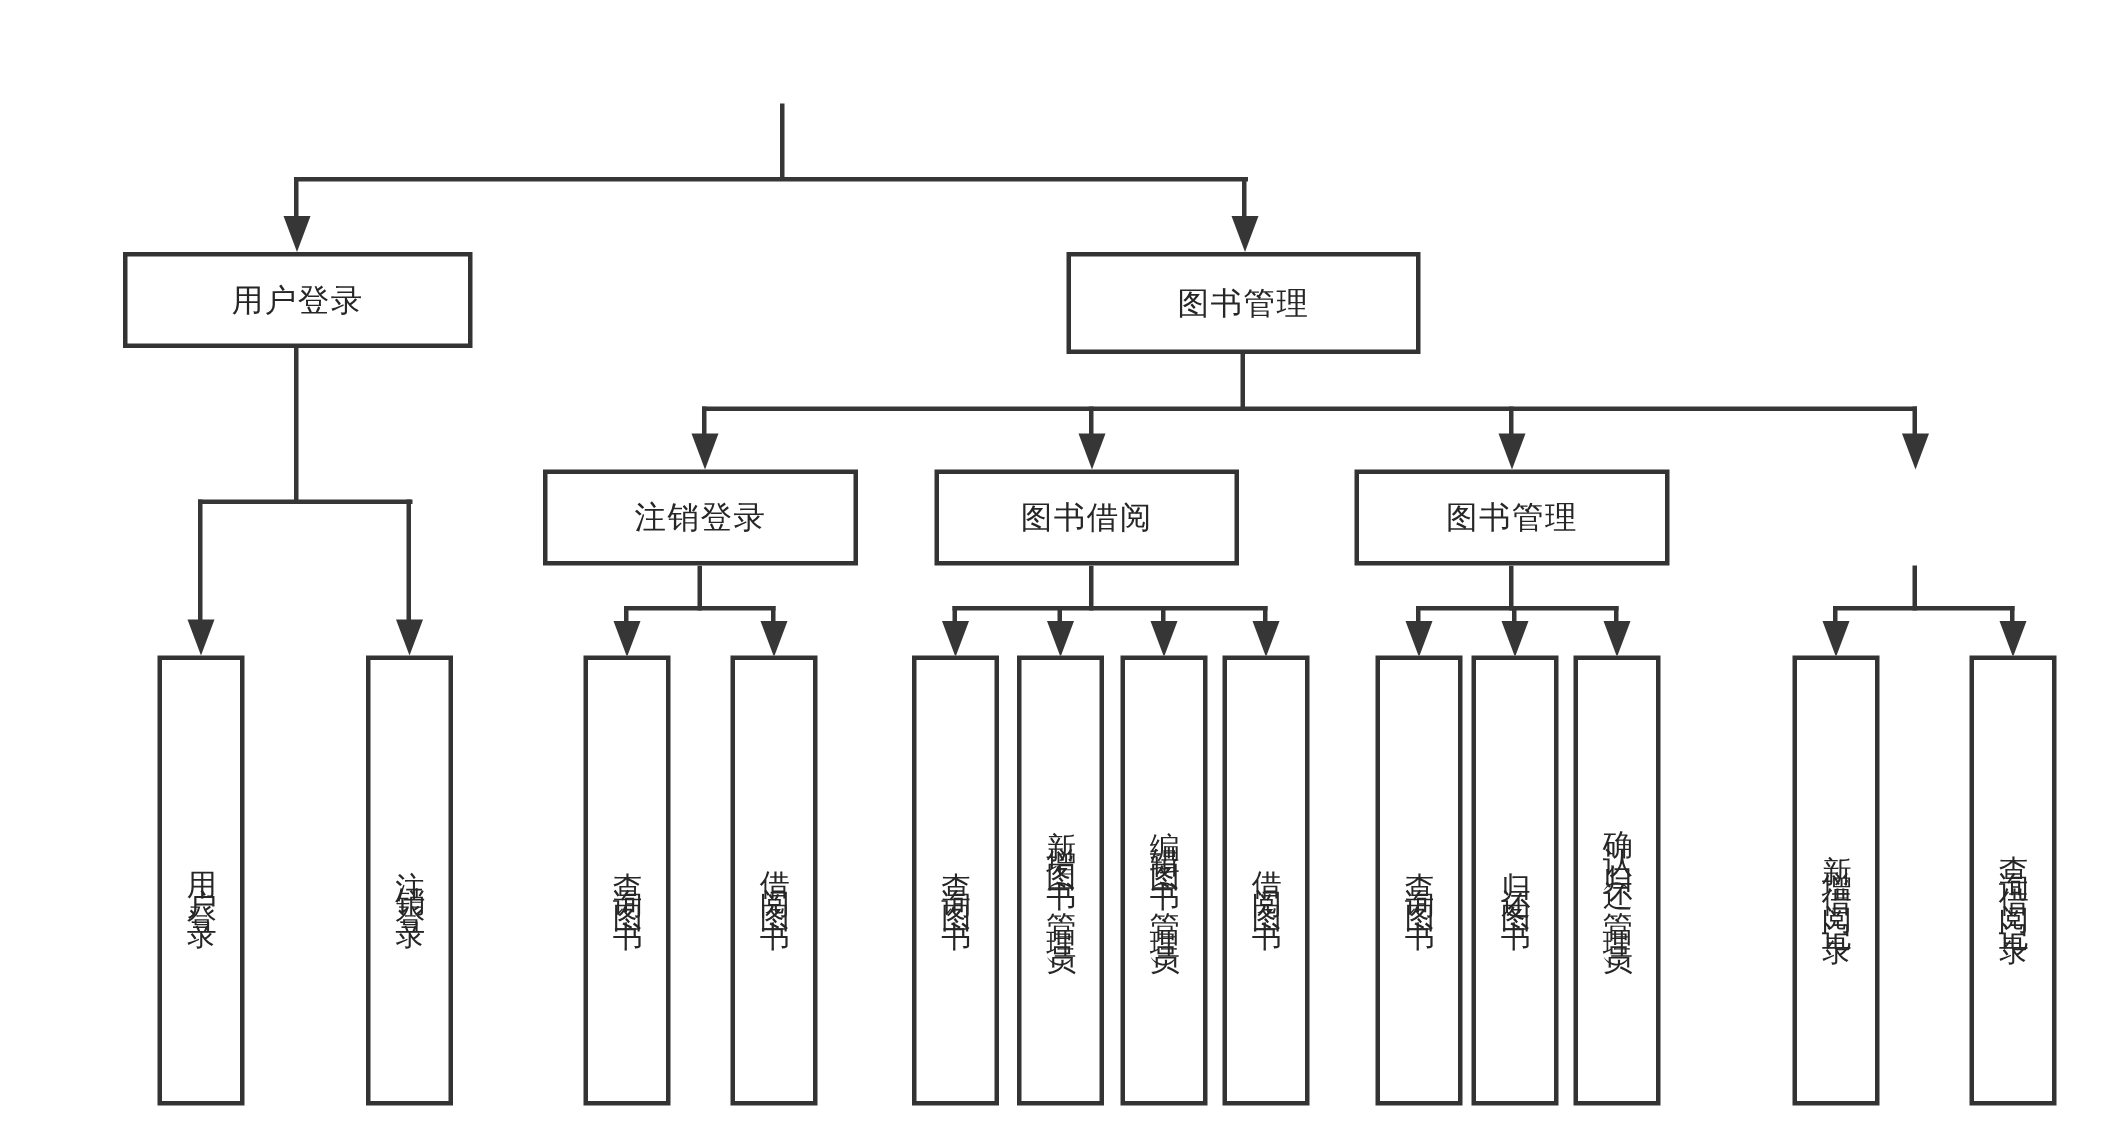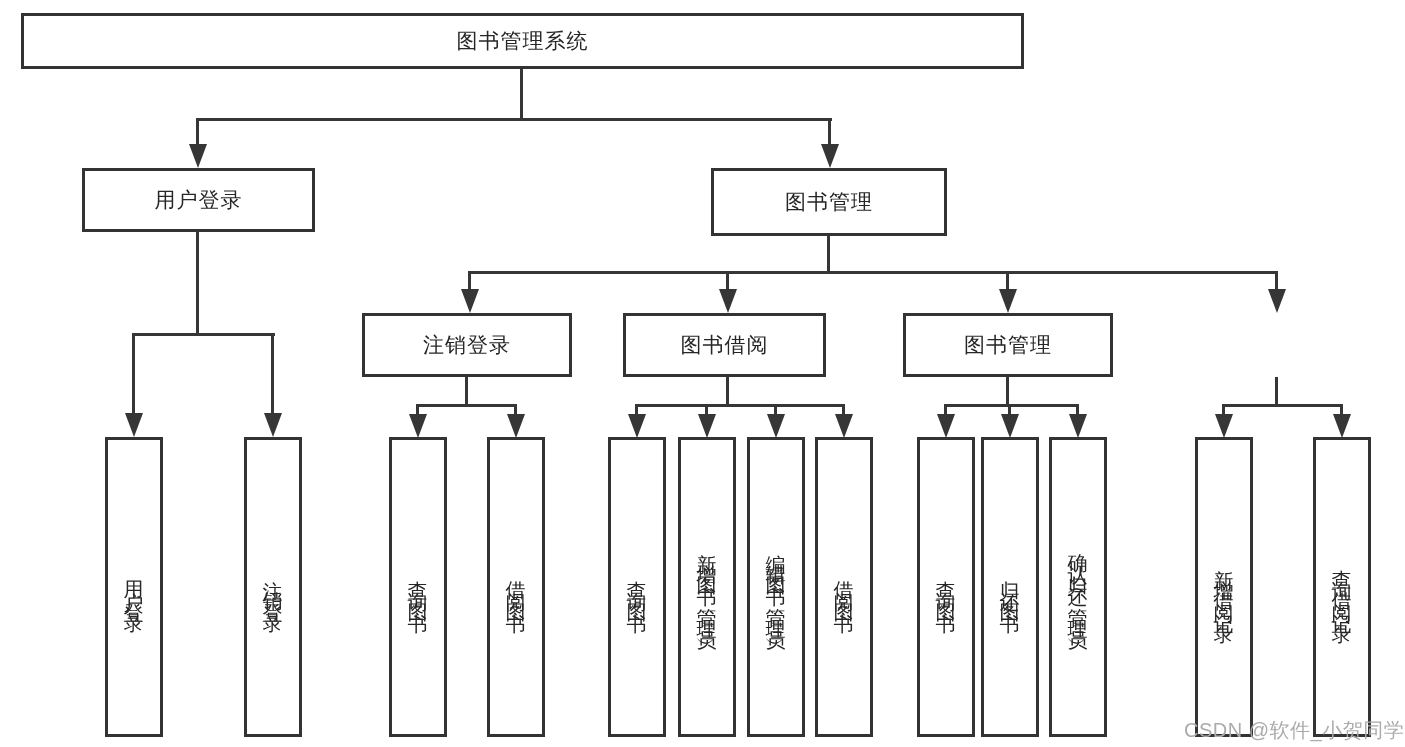"图书管理系统" div.box { html: <div> <span>图书管理系统</span> </div> -> none }
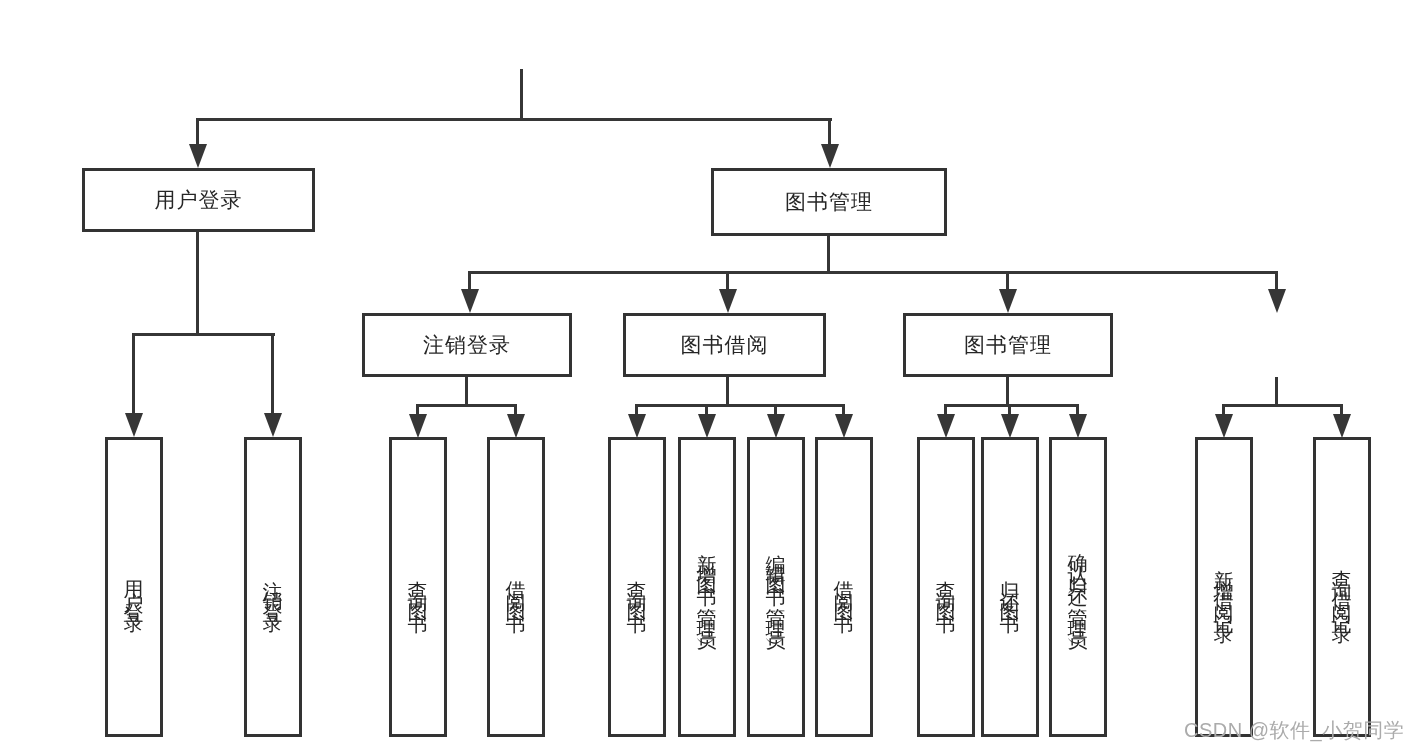"CSDN @软件_小贺同学" div.watermark { html: <div>CSDN @软件_小贺同学</div> -> none }
